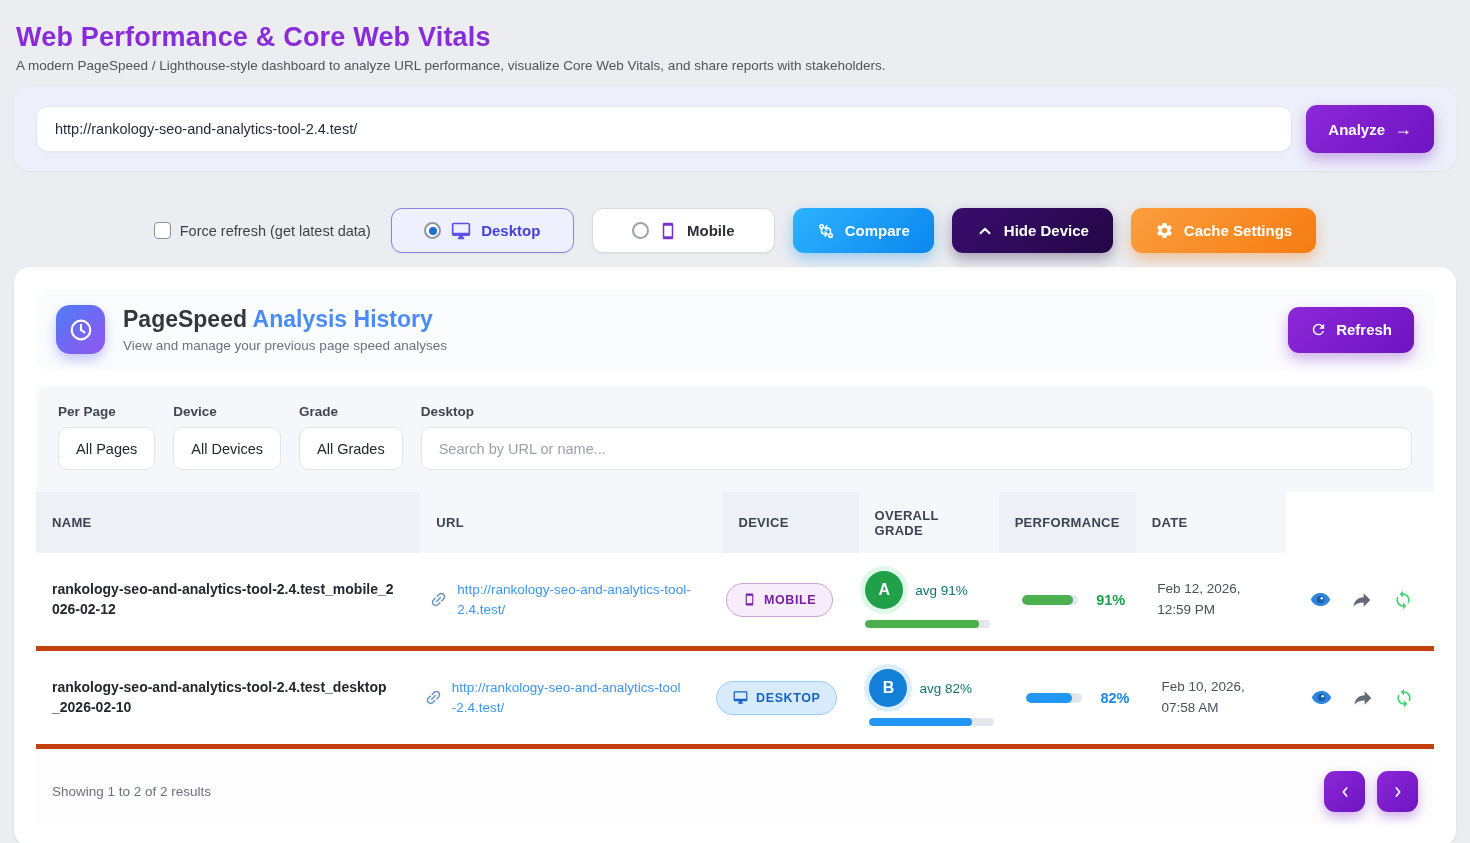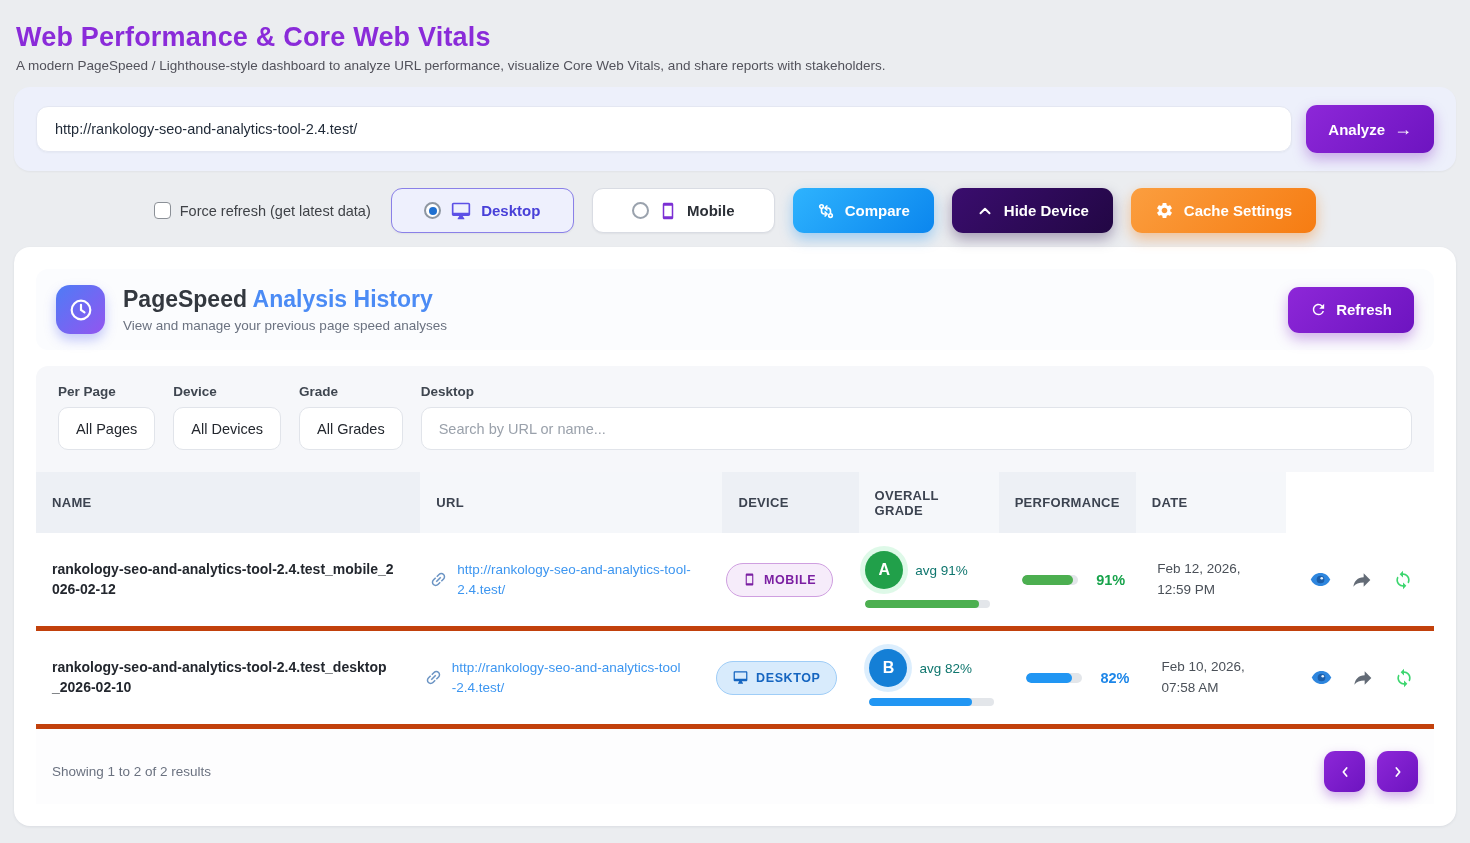"Force refresh (get latest data)" .controls { margin-top: none -> 20px }
